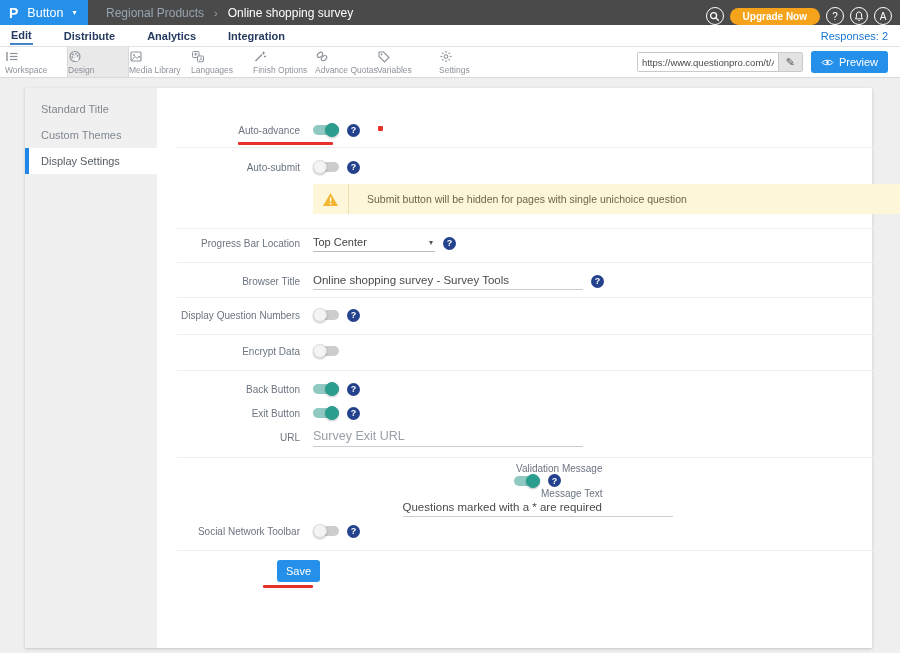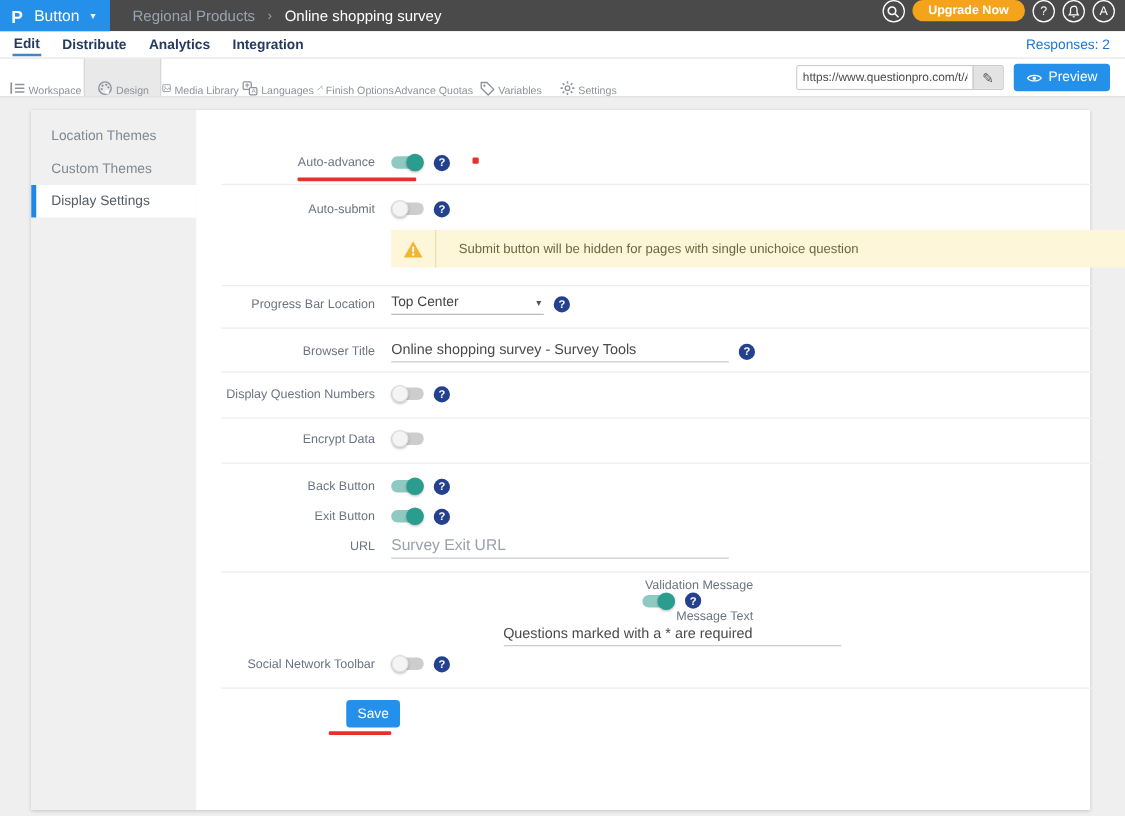"Upgrade Now" .top-right { align-items: flex-start -> flex-end }
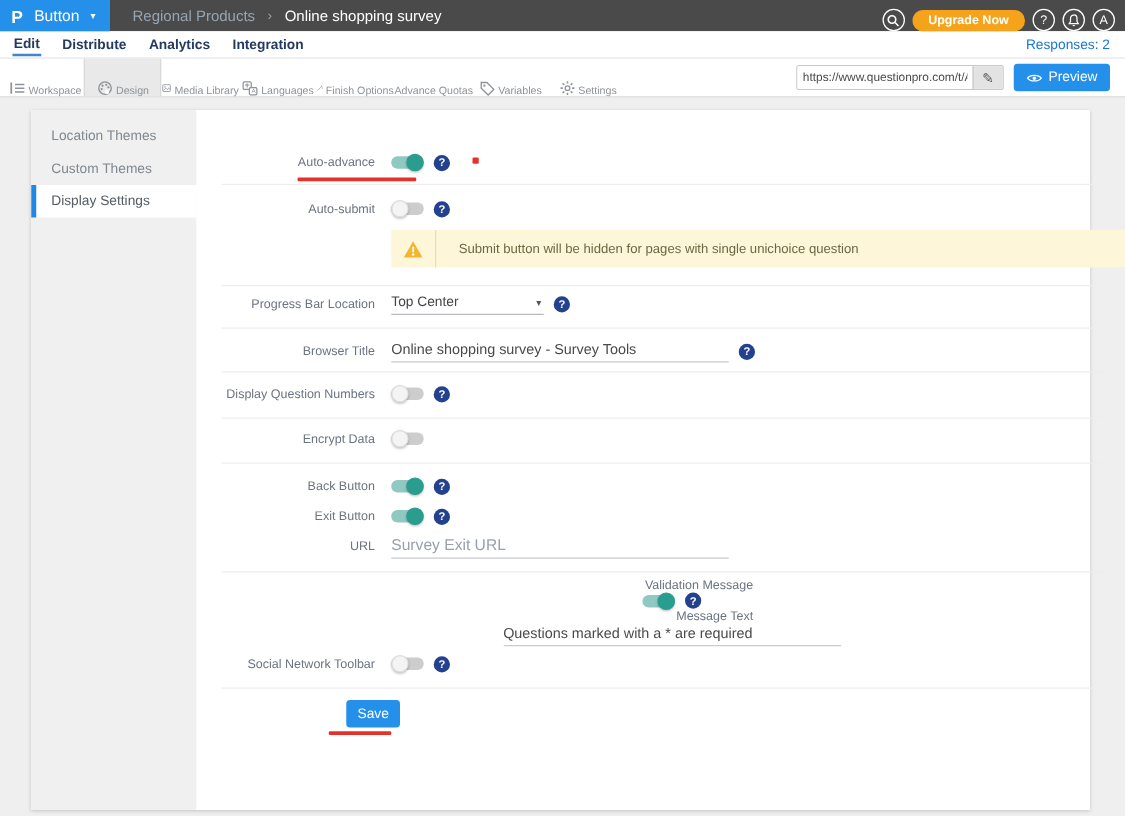"Edit" .subnav { gap: 16px -> 30px }
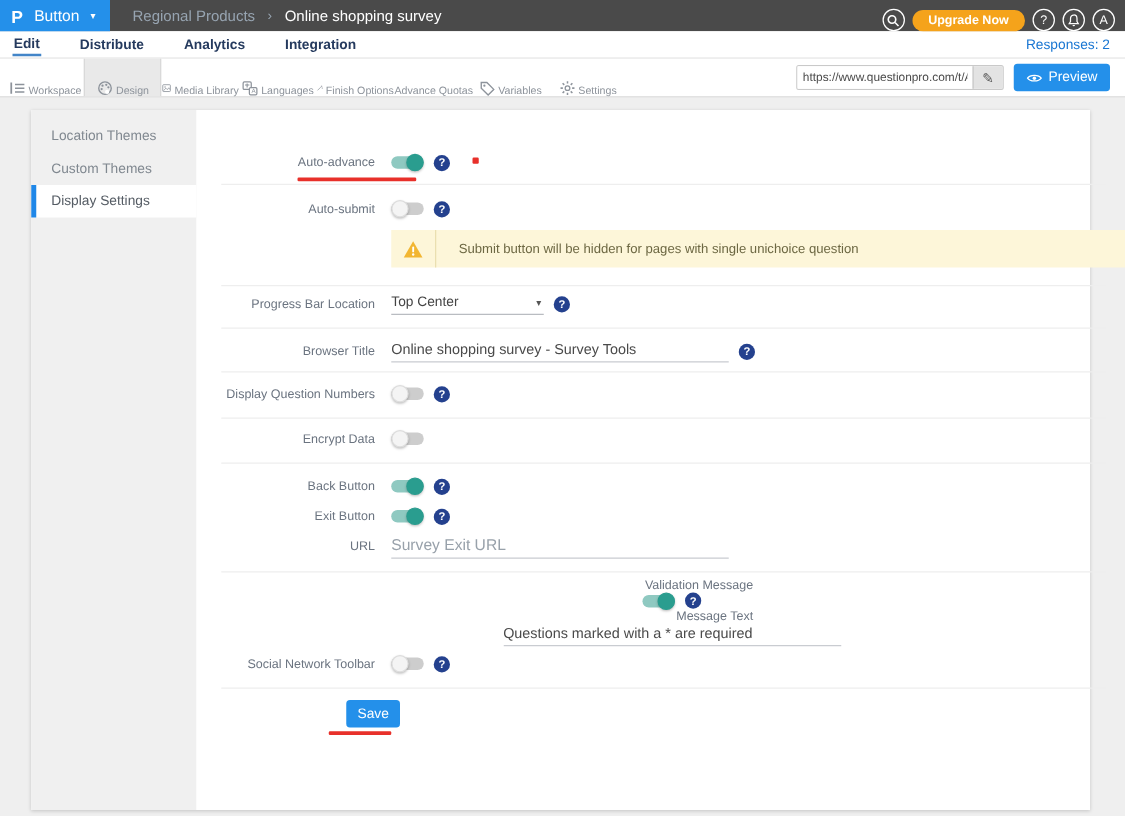"Workspace" .tool-item { align-items: flex-end -> flex-start; flex-direction: row -> column }
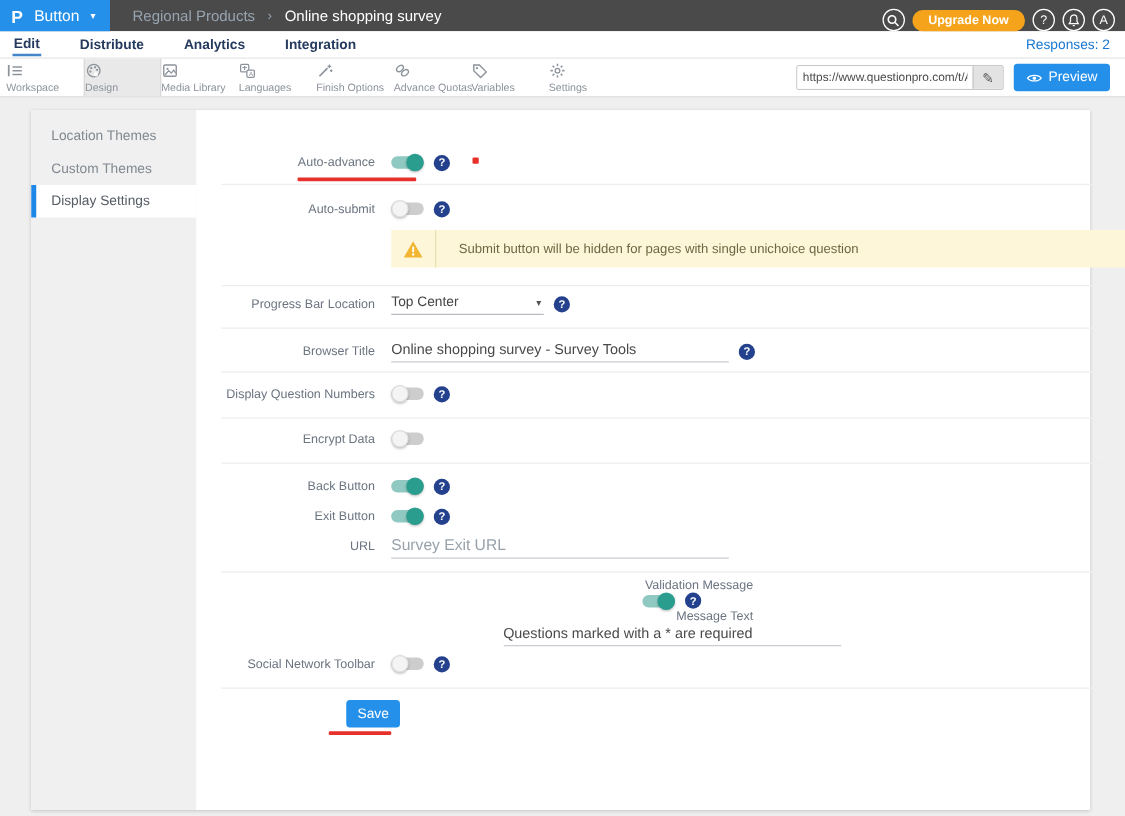"Location Themes" div.side-item { text: Location Themes -> Standard Title }
